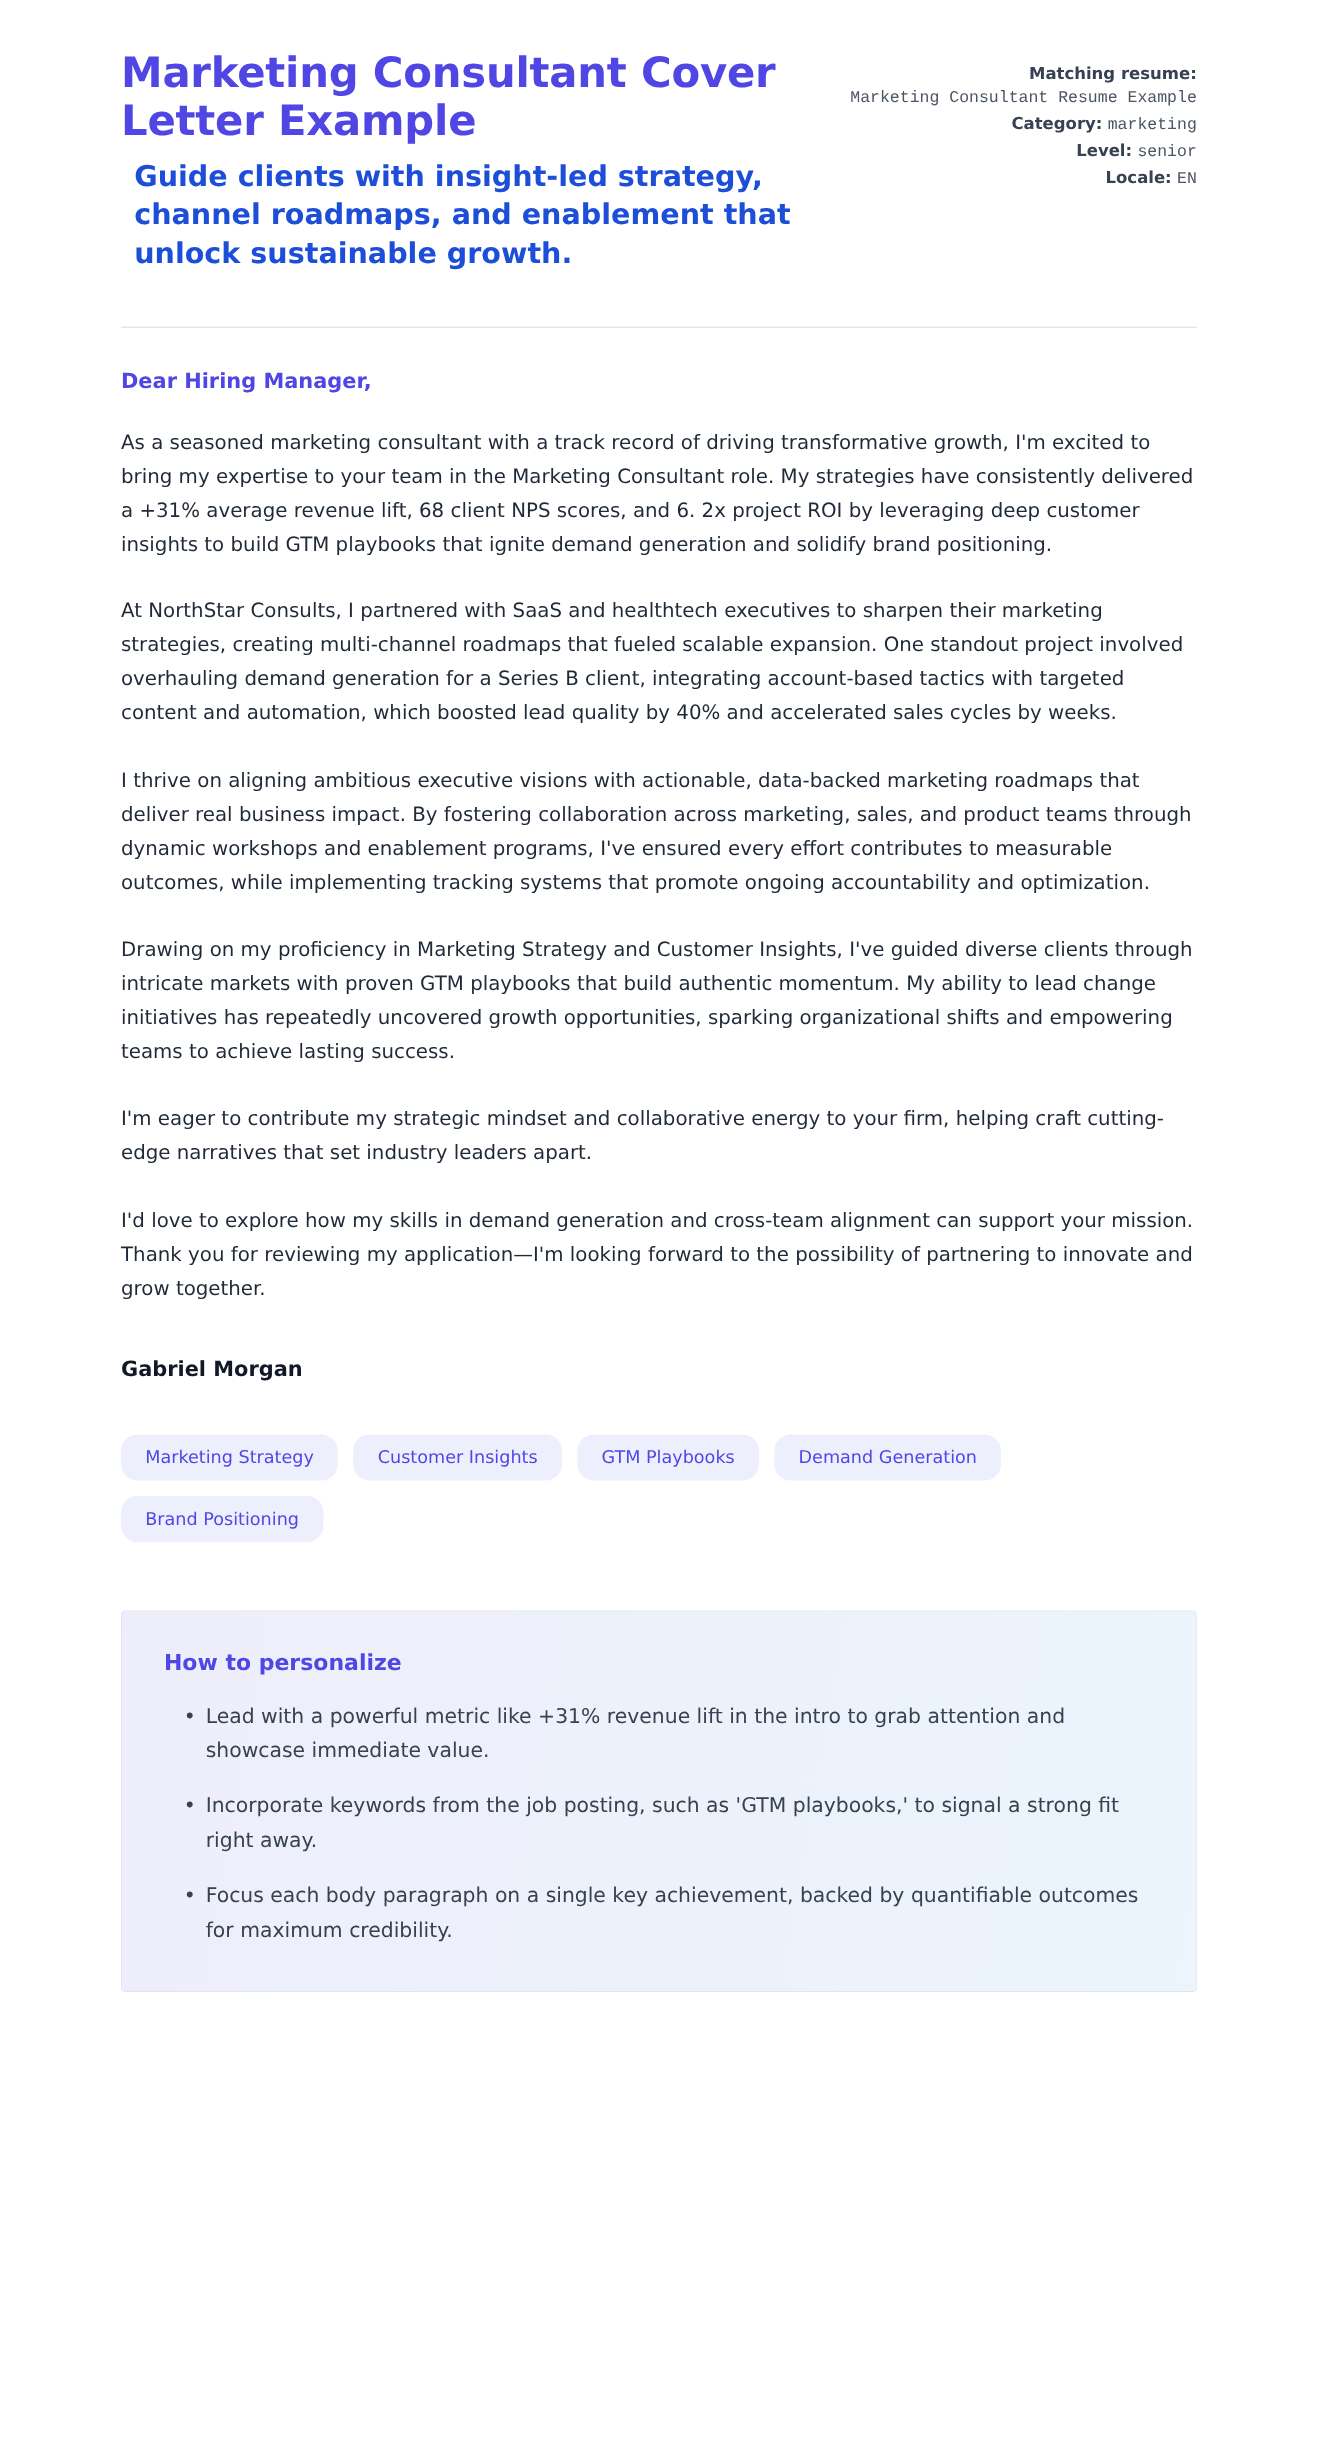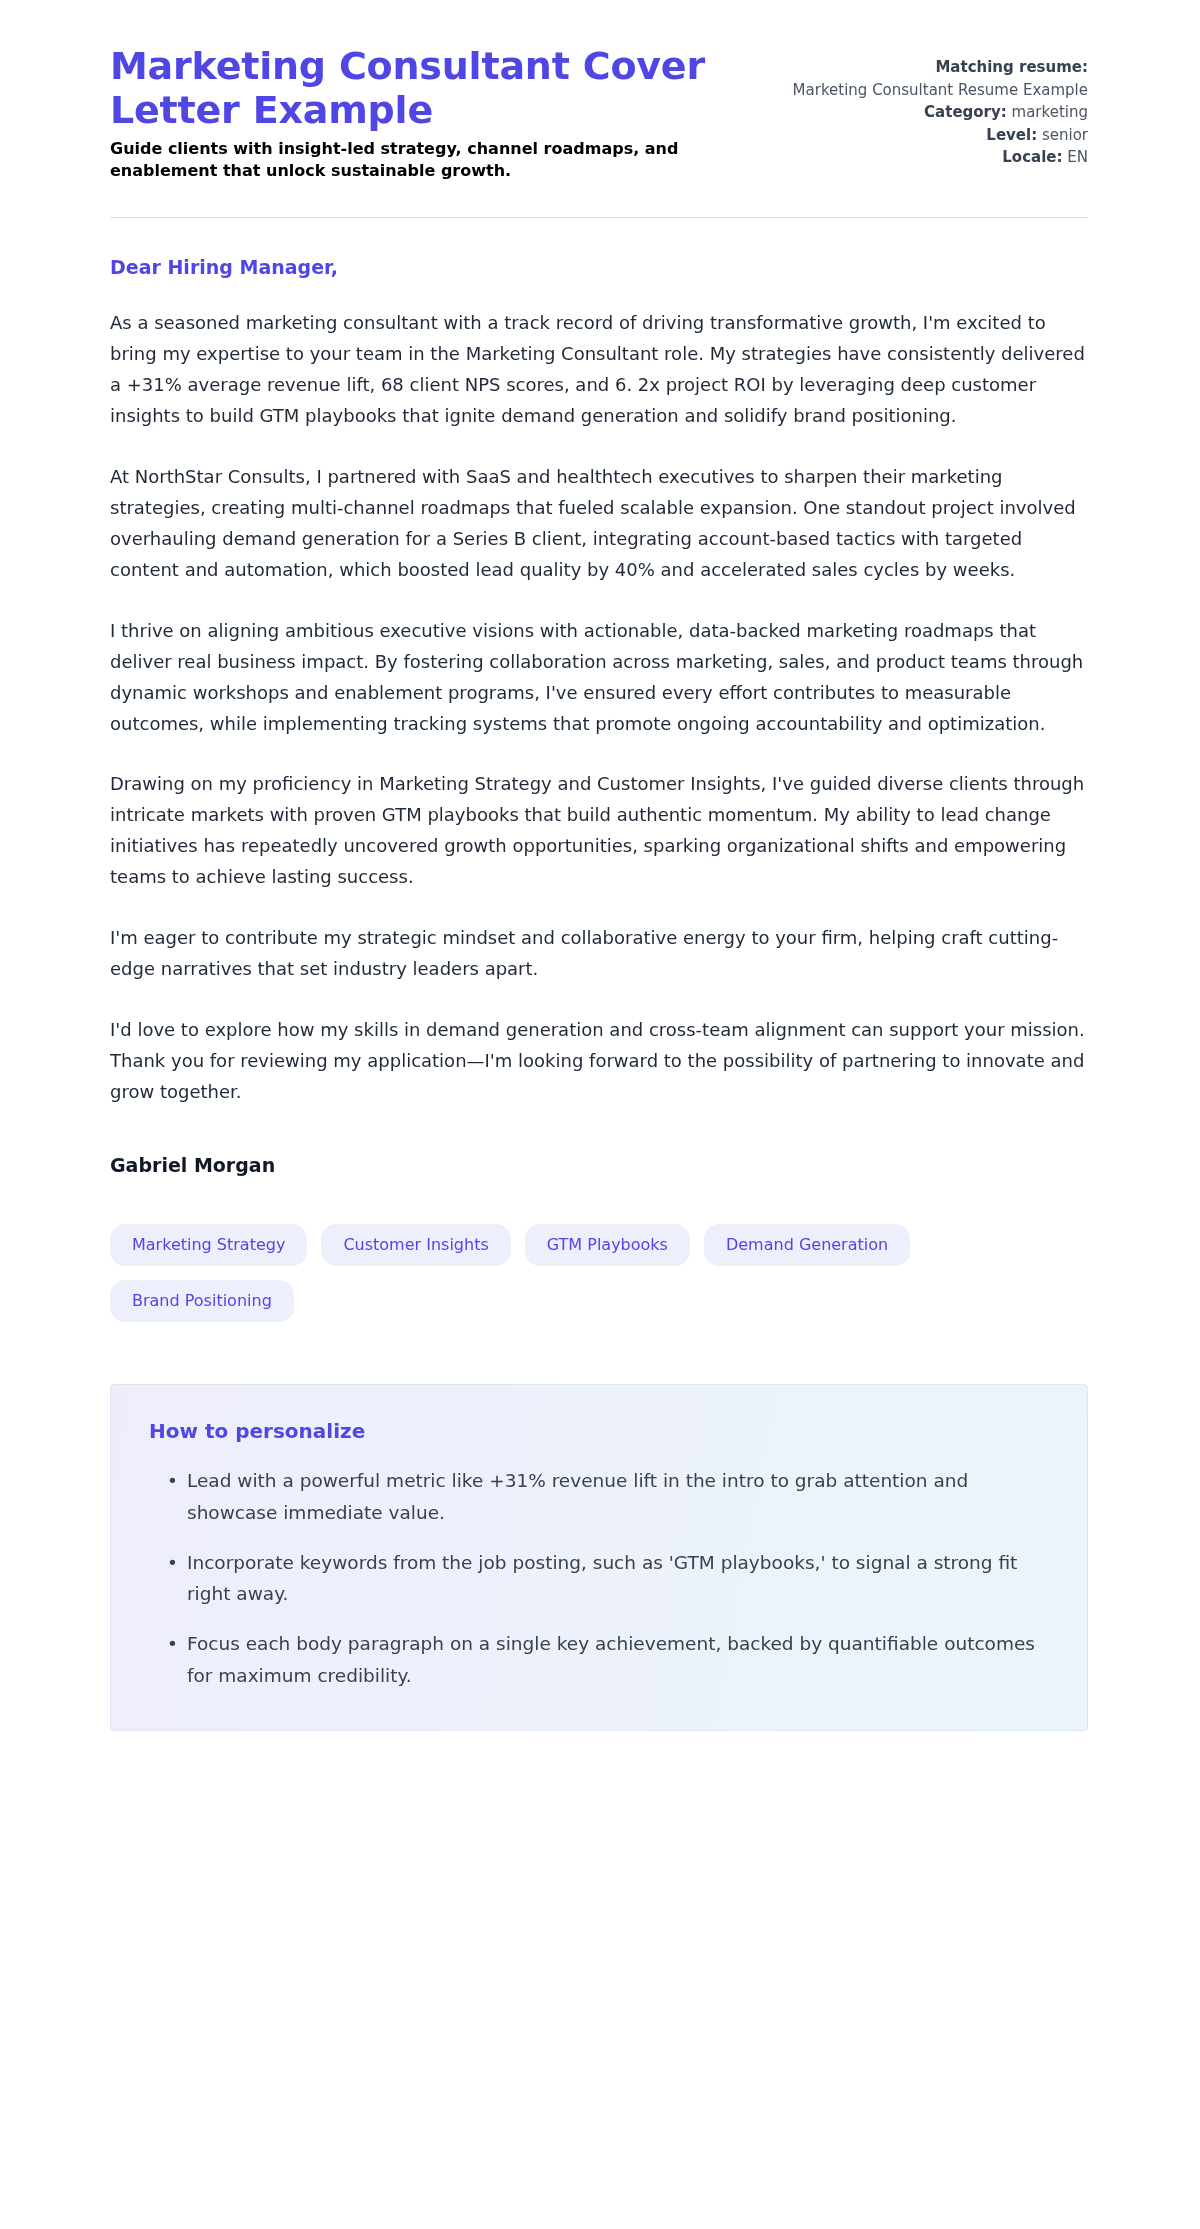"Marketing Consultant Resume Example" .header-meta .meta-val { font-family: none -> Liberation Mono, monospace }
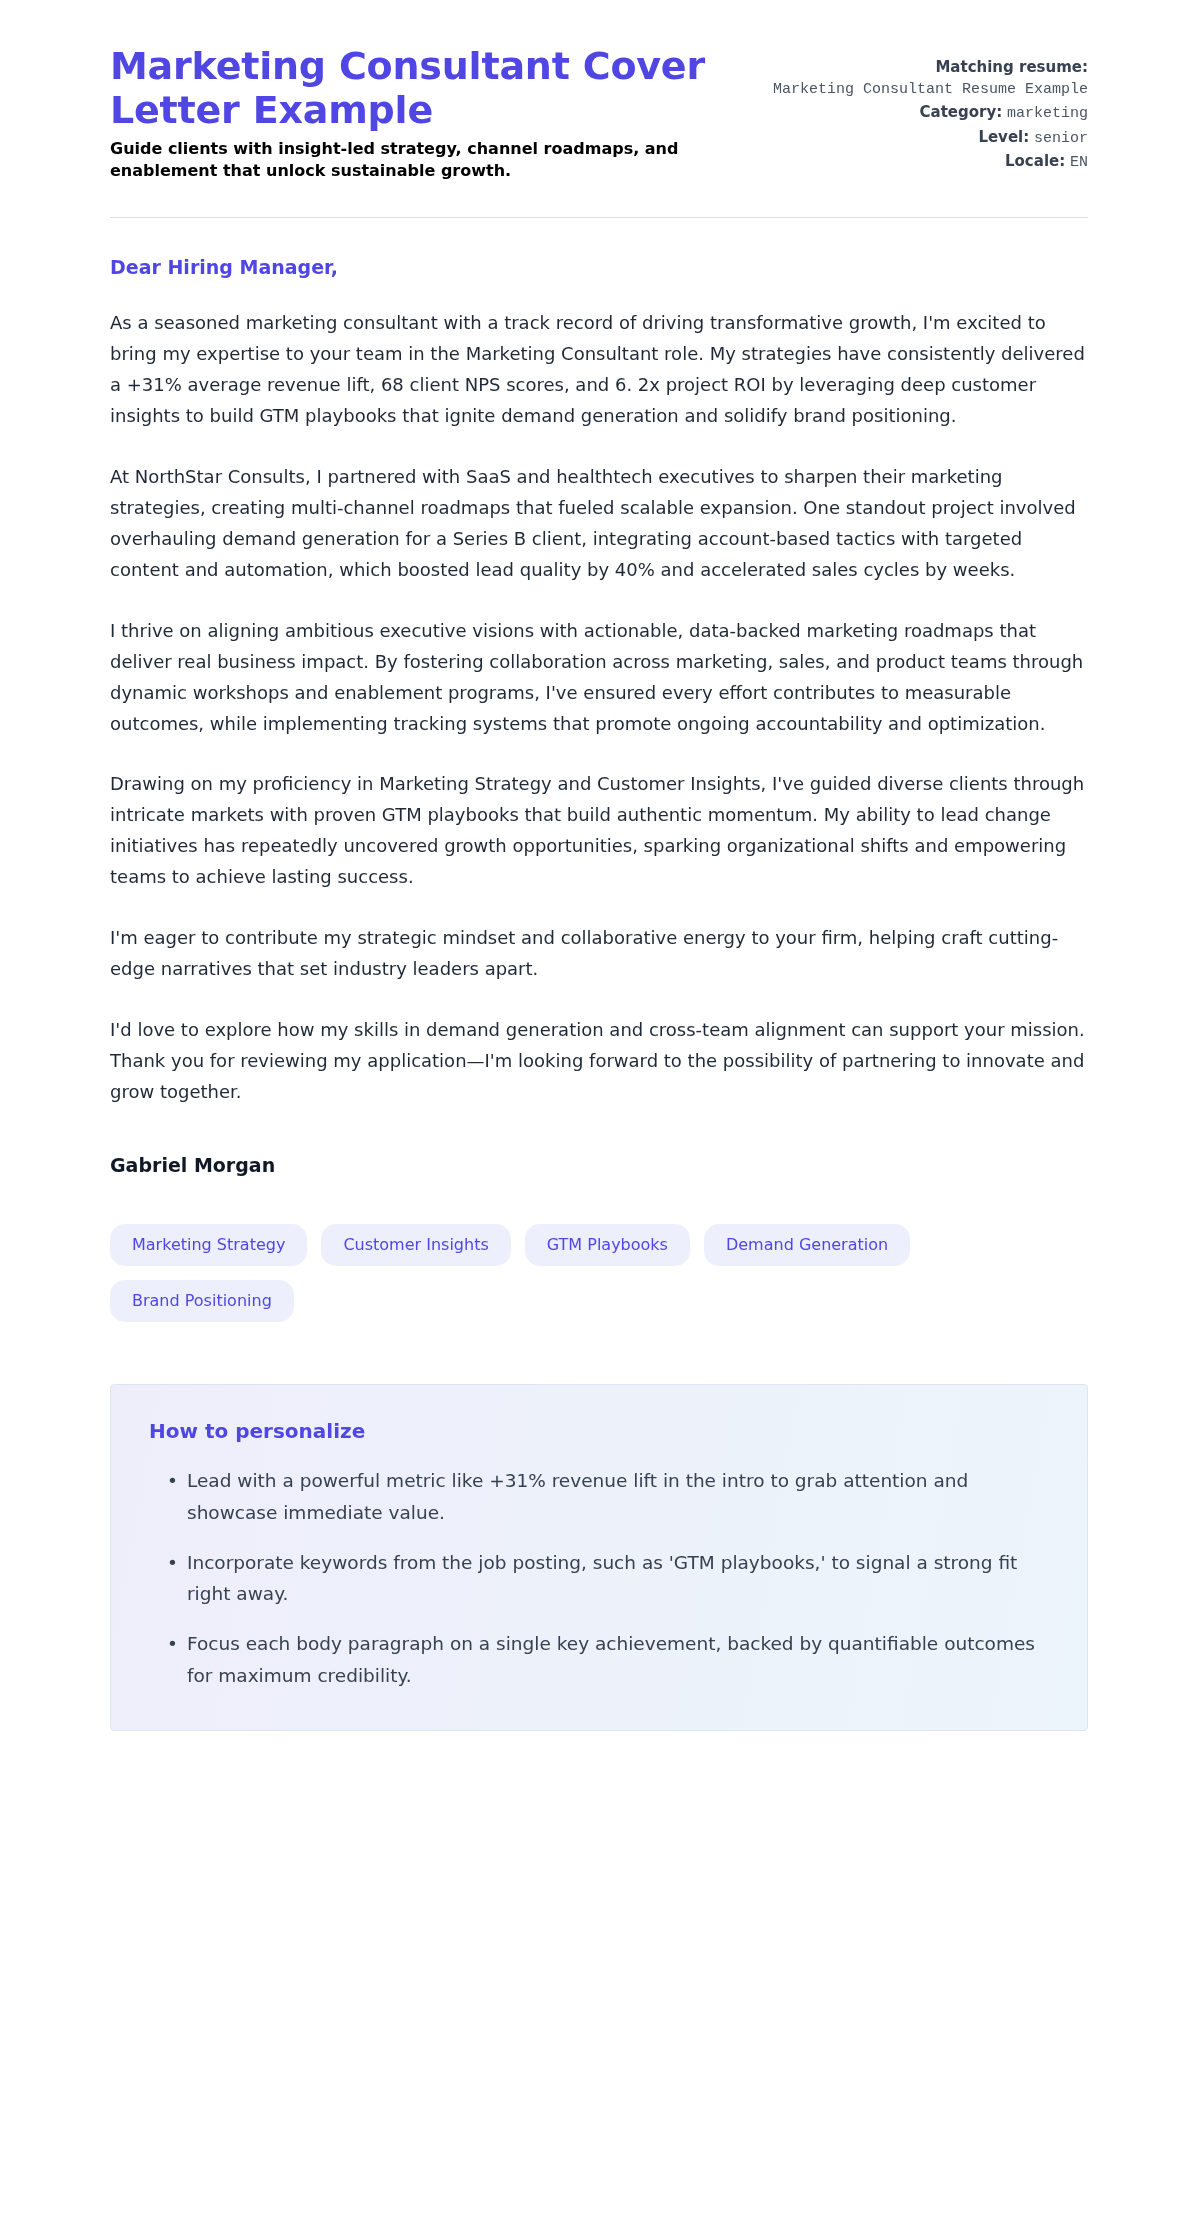"Guide clients with insight-led strategy," .doc-subtitle { color: #000000 -> #1d4ed8; font-size: 16px -> 26px; margin: 0 -> 12px }
